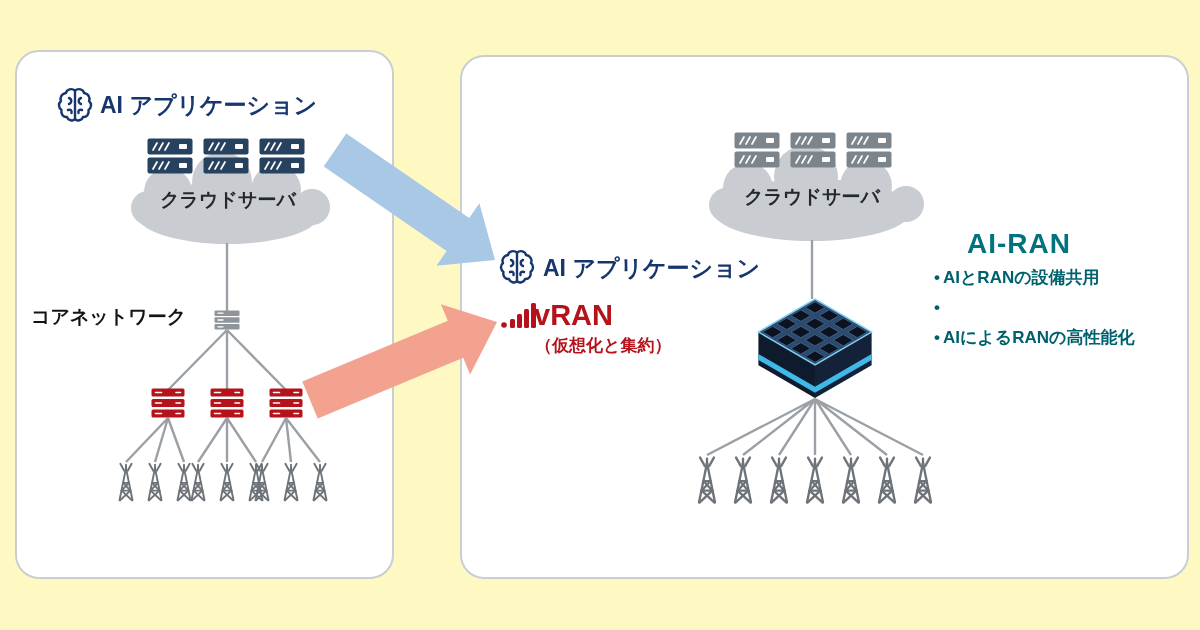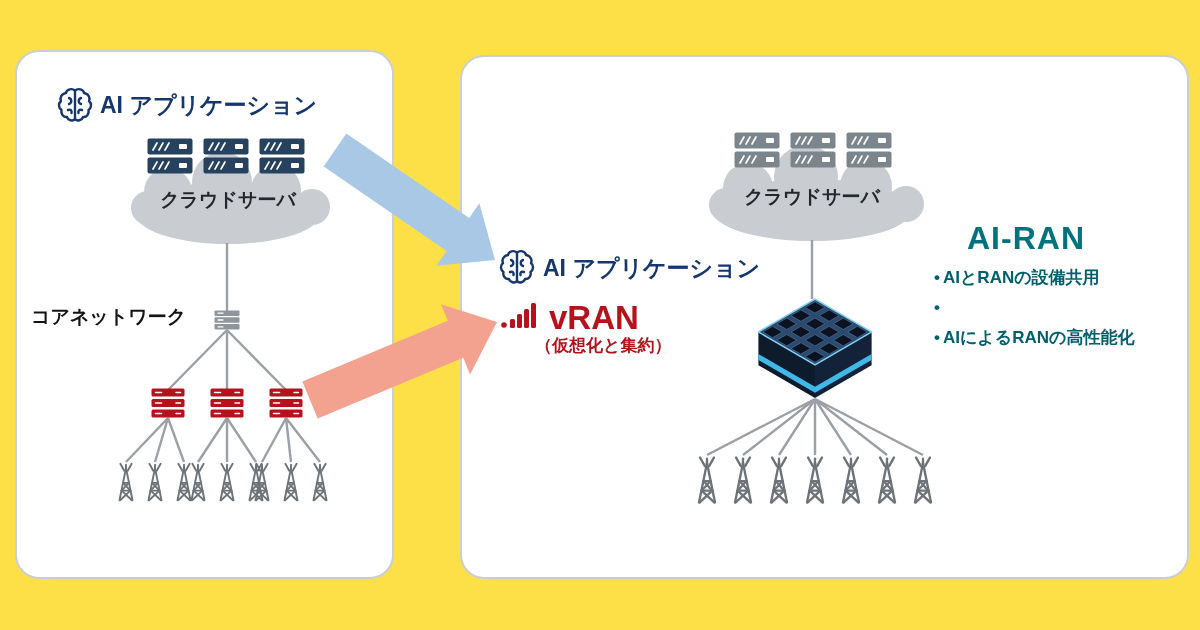"AI アプリケーション" .canvas { background: #fde047 -> #fef9c3 }
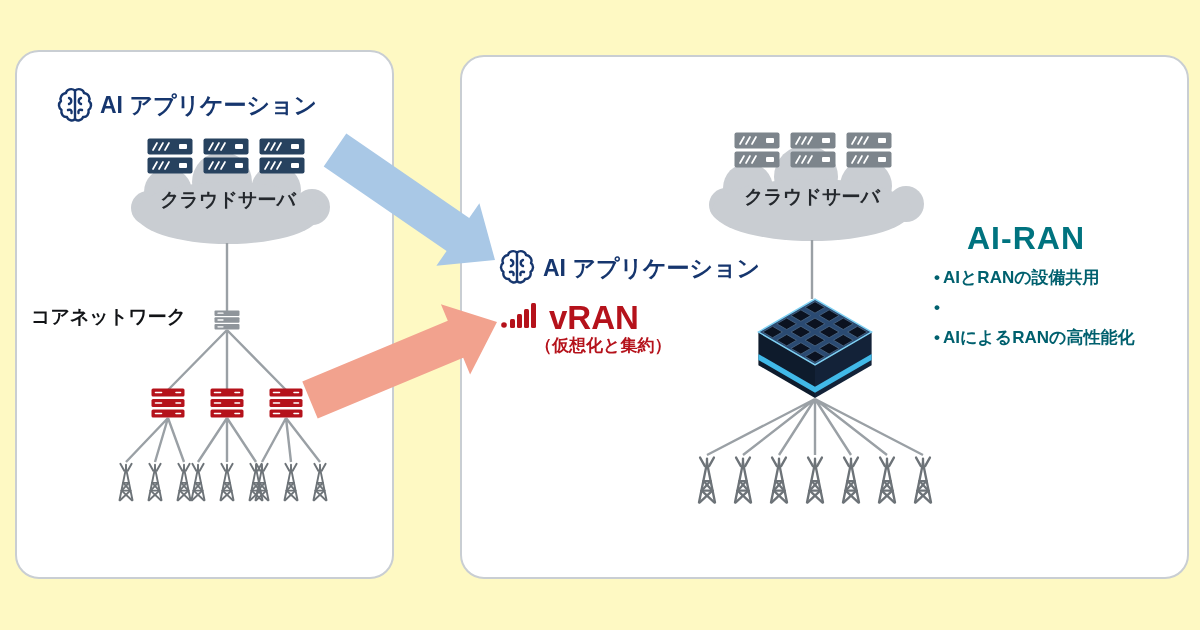"AI-RAN" .t-airan { font-size: 32px -> 28px; top: 220px -> 228px }
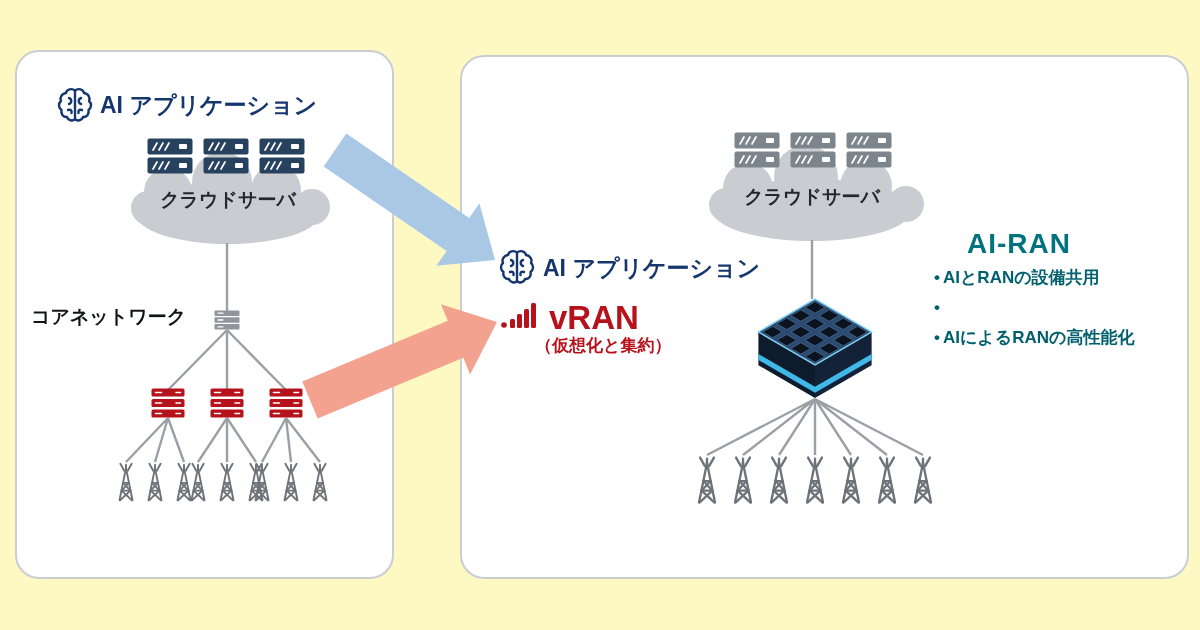"vRAN" .t-vran { font-size: 33px -> 29px; left: 549px -> 534px }
